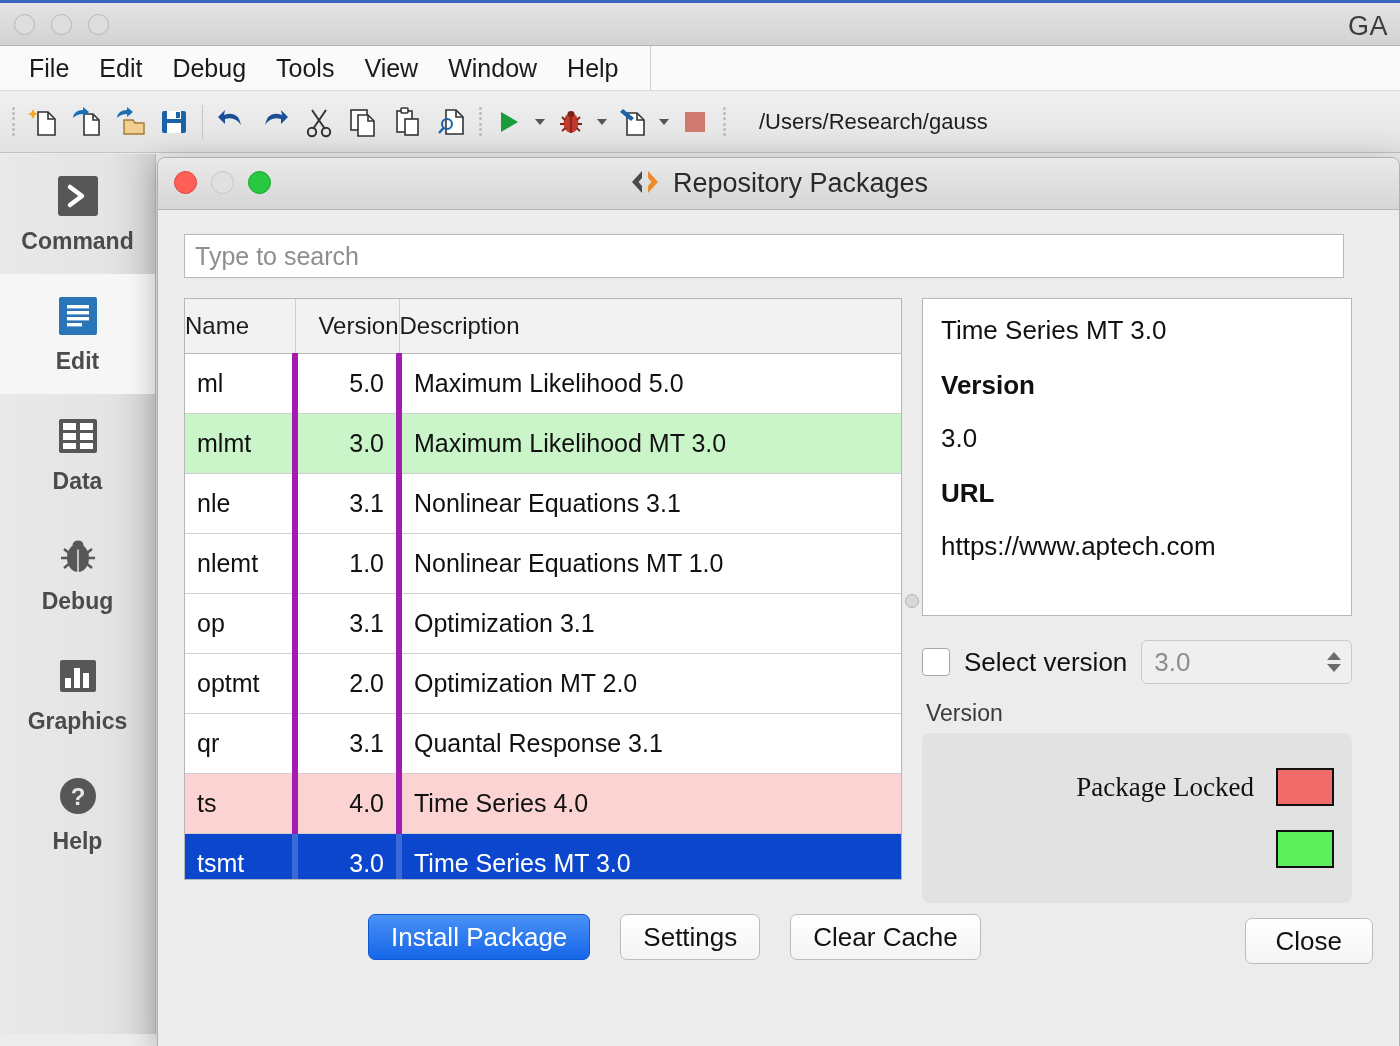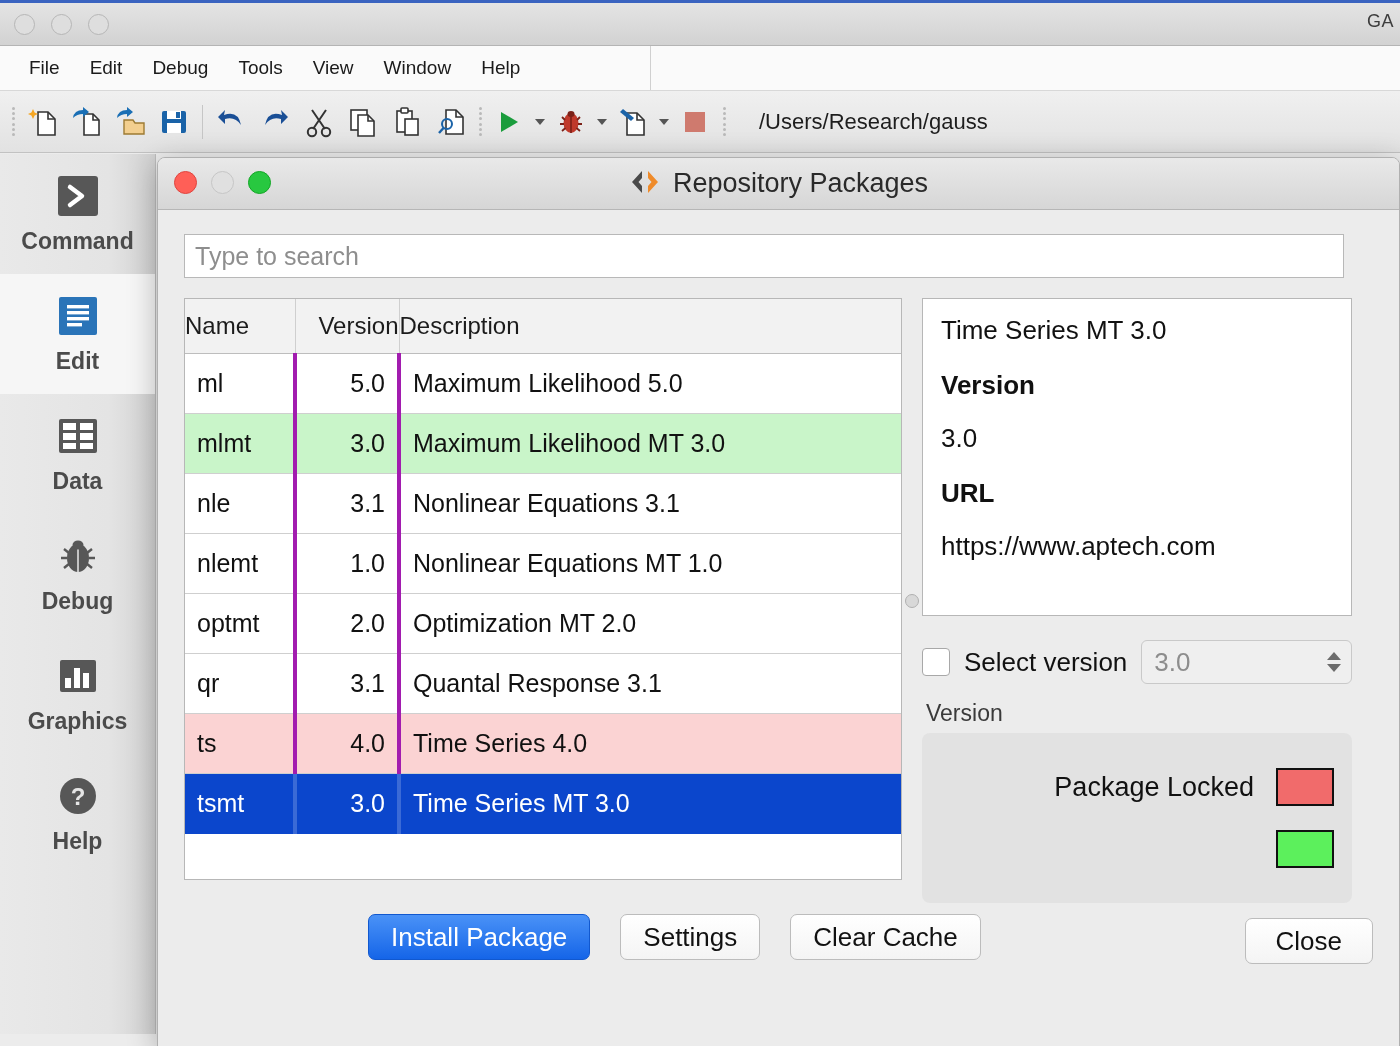"GA" .app-title { font-size: 18px -> 27px; right: 6px -> 12px }
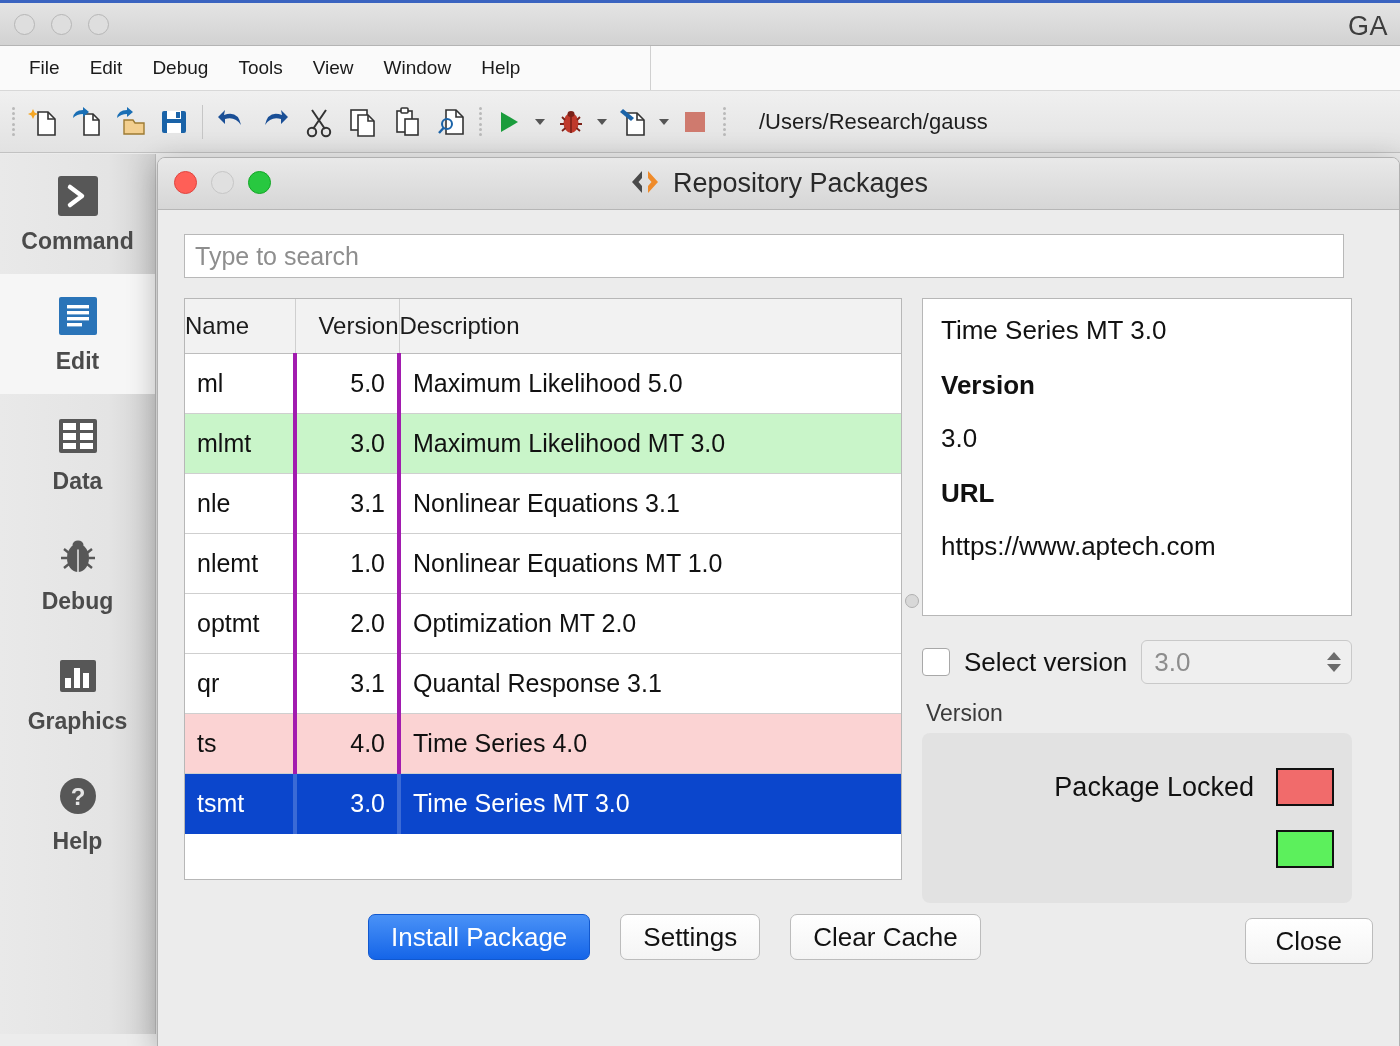"File" .menu-item { font-size: 19px -> 25px }
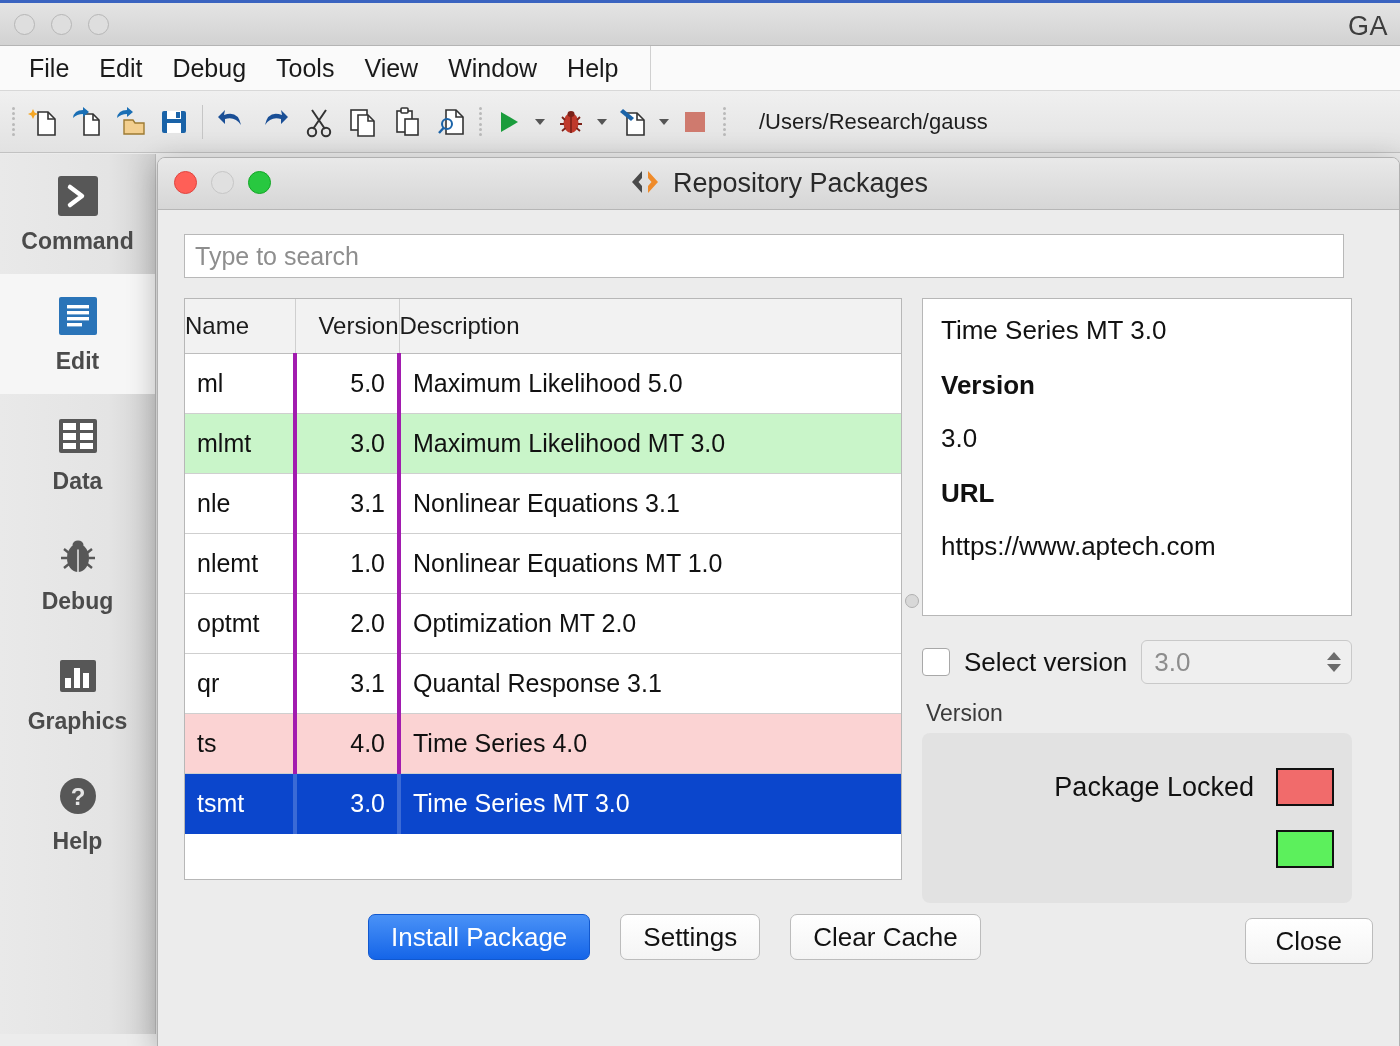"ml" table.pkg td { border-right: 4px solid #a21caf -> 6px solid #a21caf }
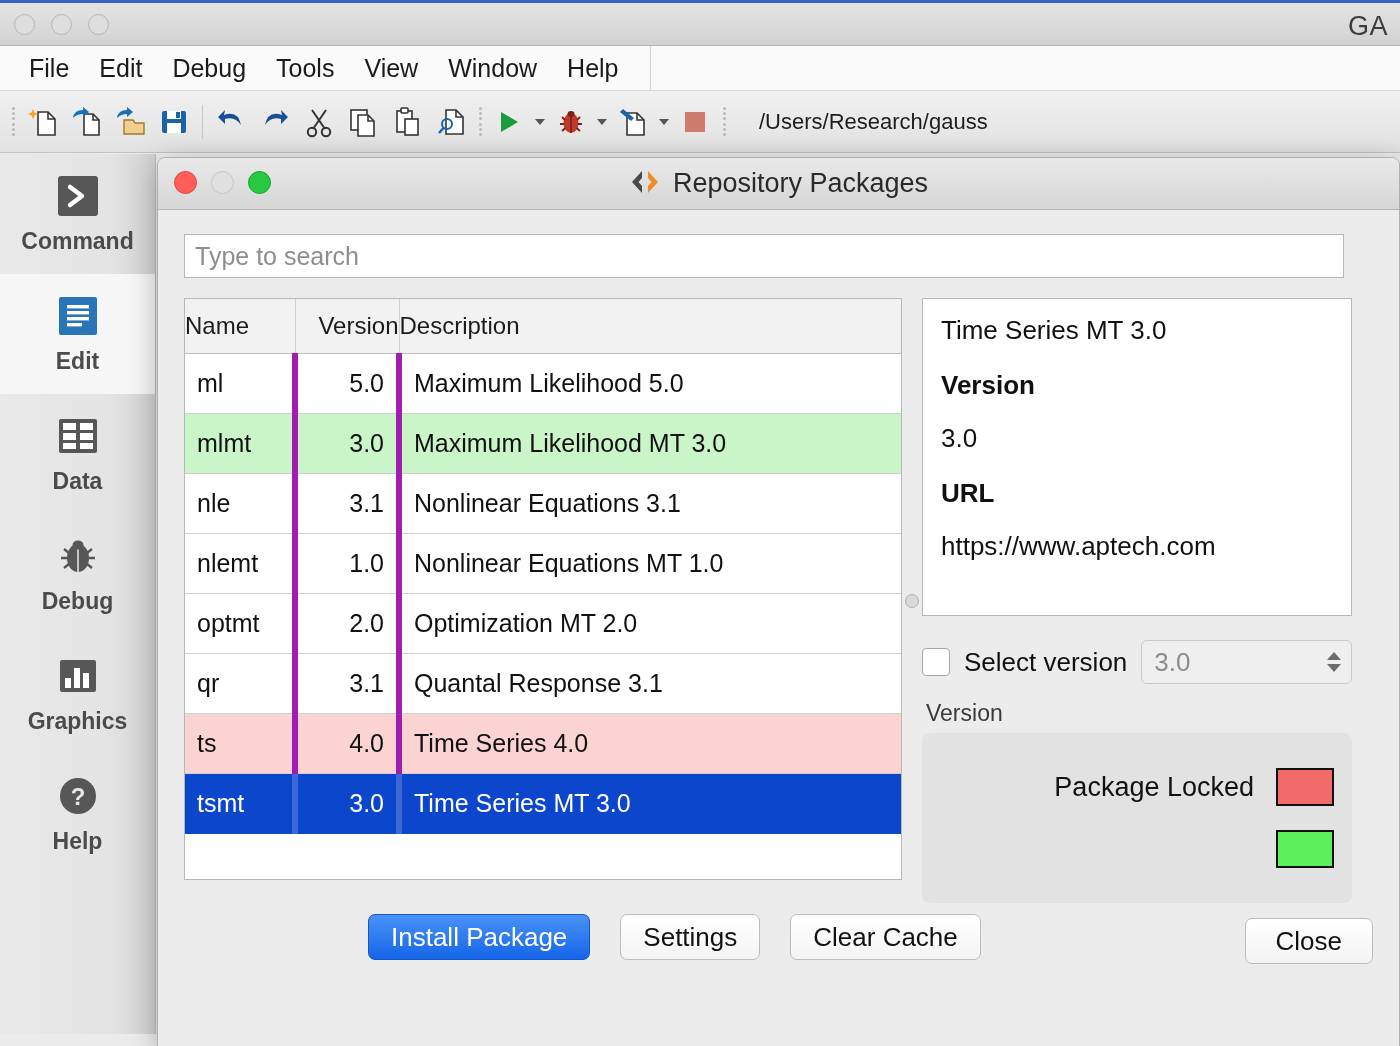"op" tr { html: none -> <tr> <td>op</td> <td>3.1</td> <td>Optimization 3.1</td> </tr> }
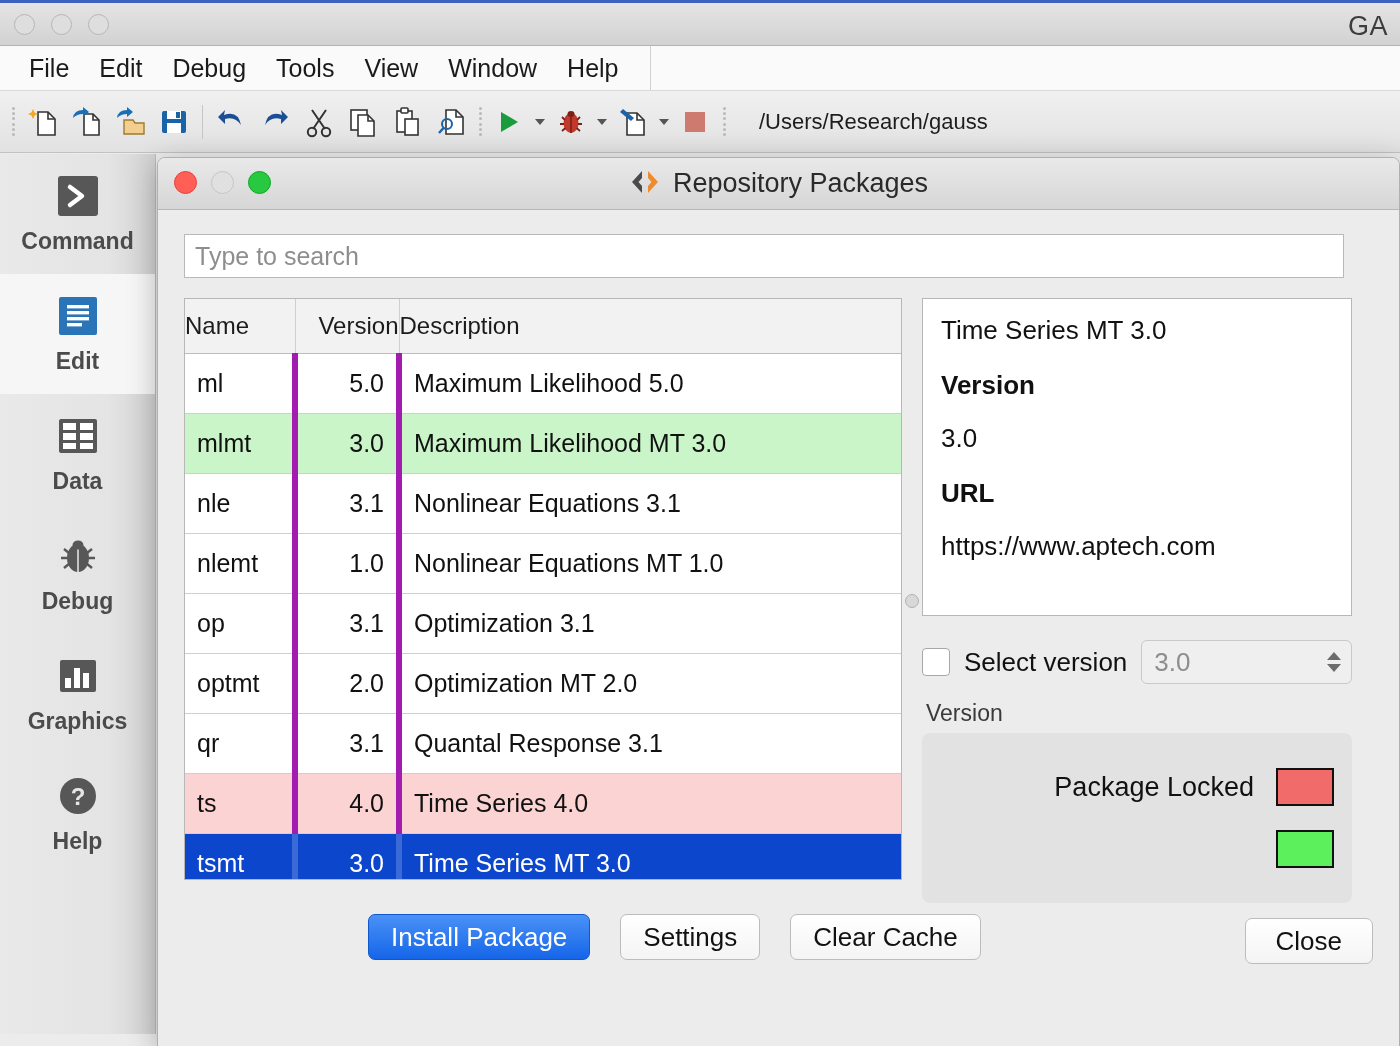"Package Locked" .legend-box { font-family: none -> Liberation Serif, serif }
